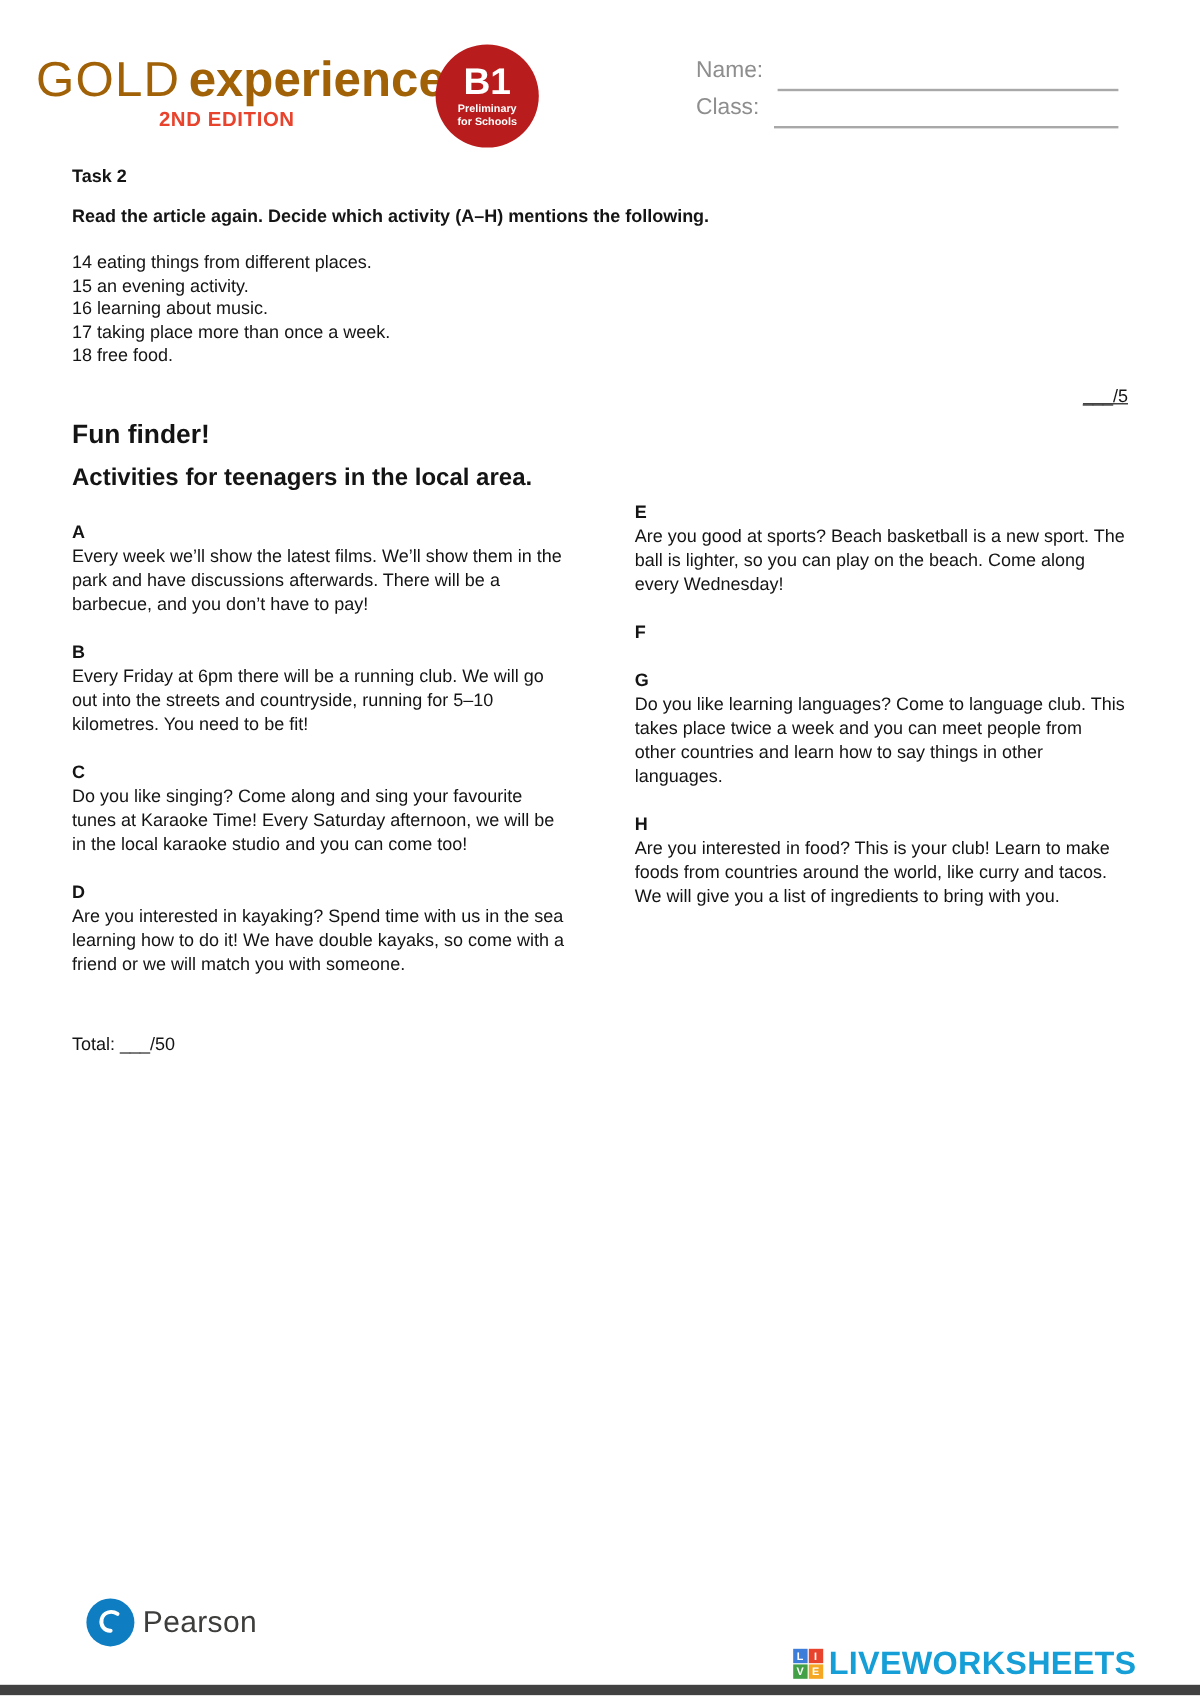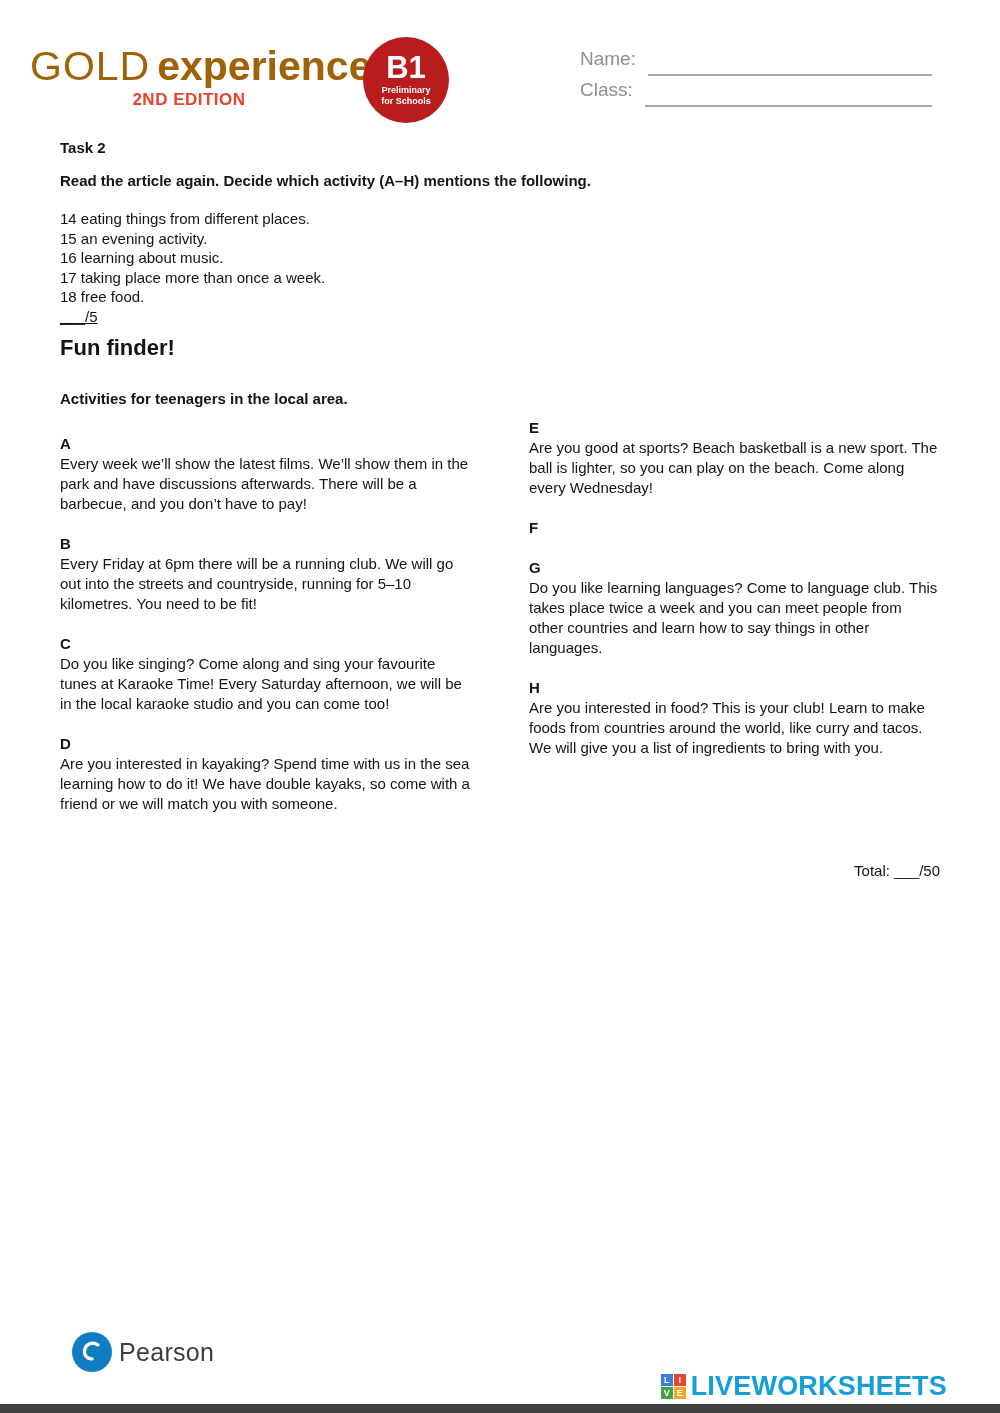"___/5" .score-line { margin-top: 0 -> 14px; text-align: none -> right }
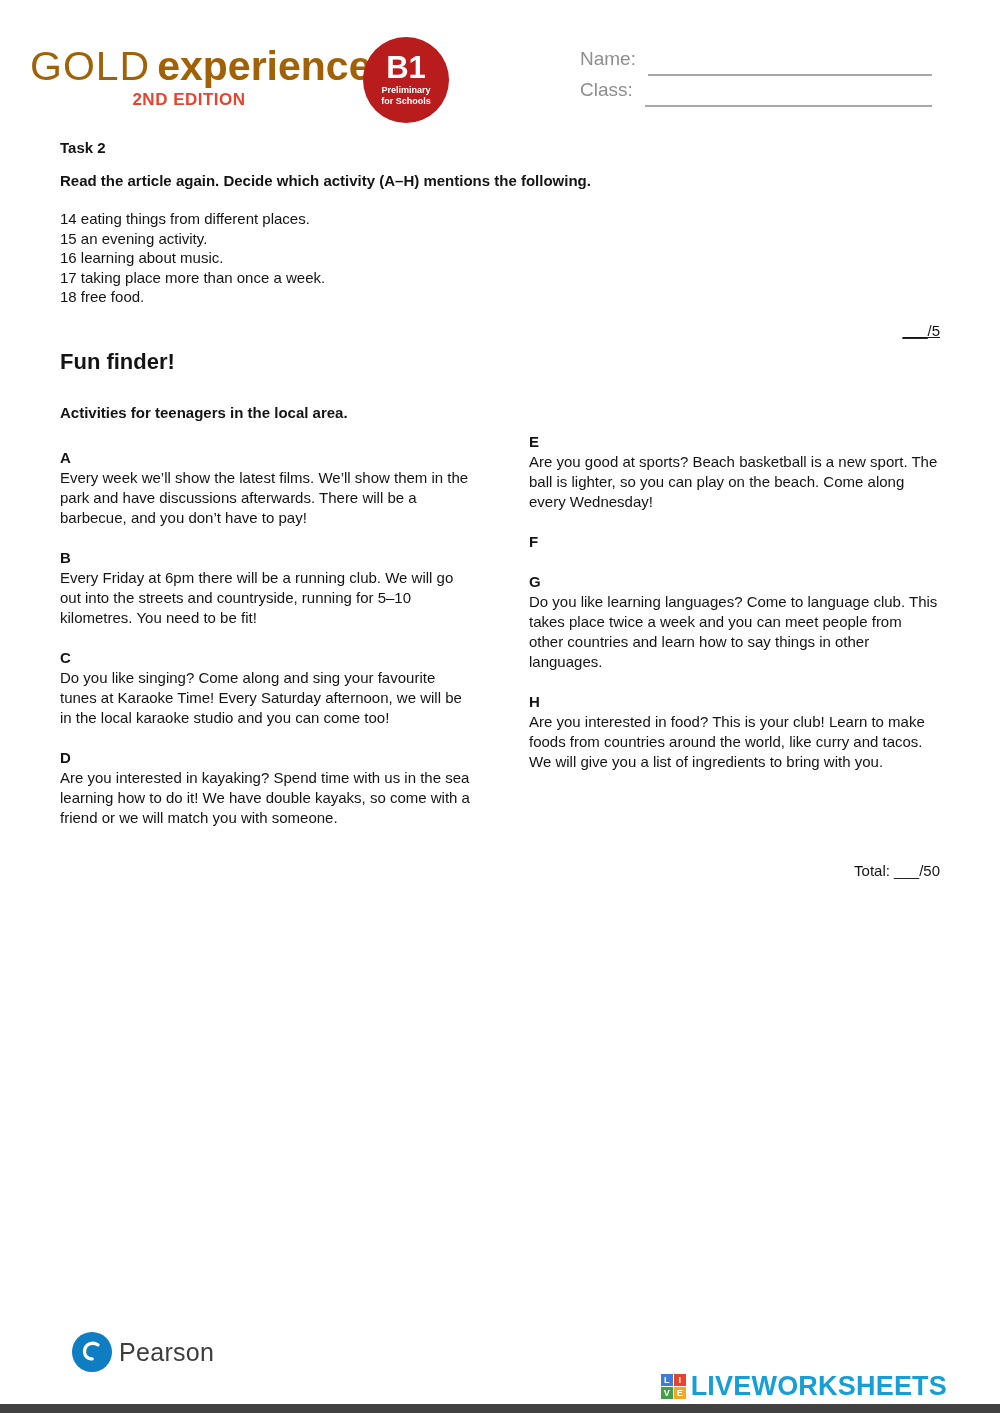"Activities for teenagers in the" .article-subtitle { font-size: 15px -> 20px; margin-top: 31px -> 17px }
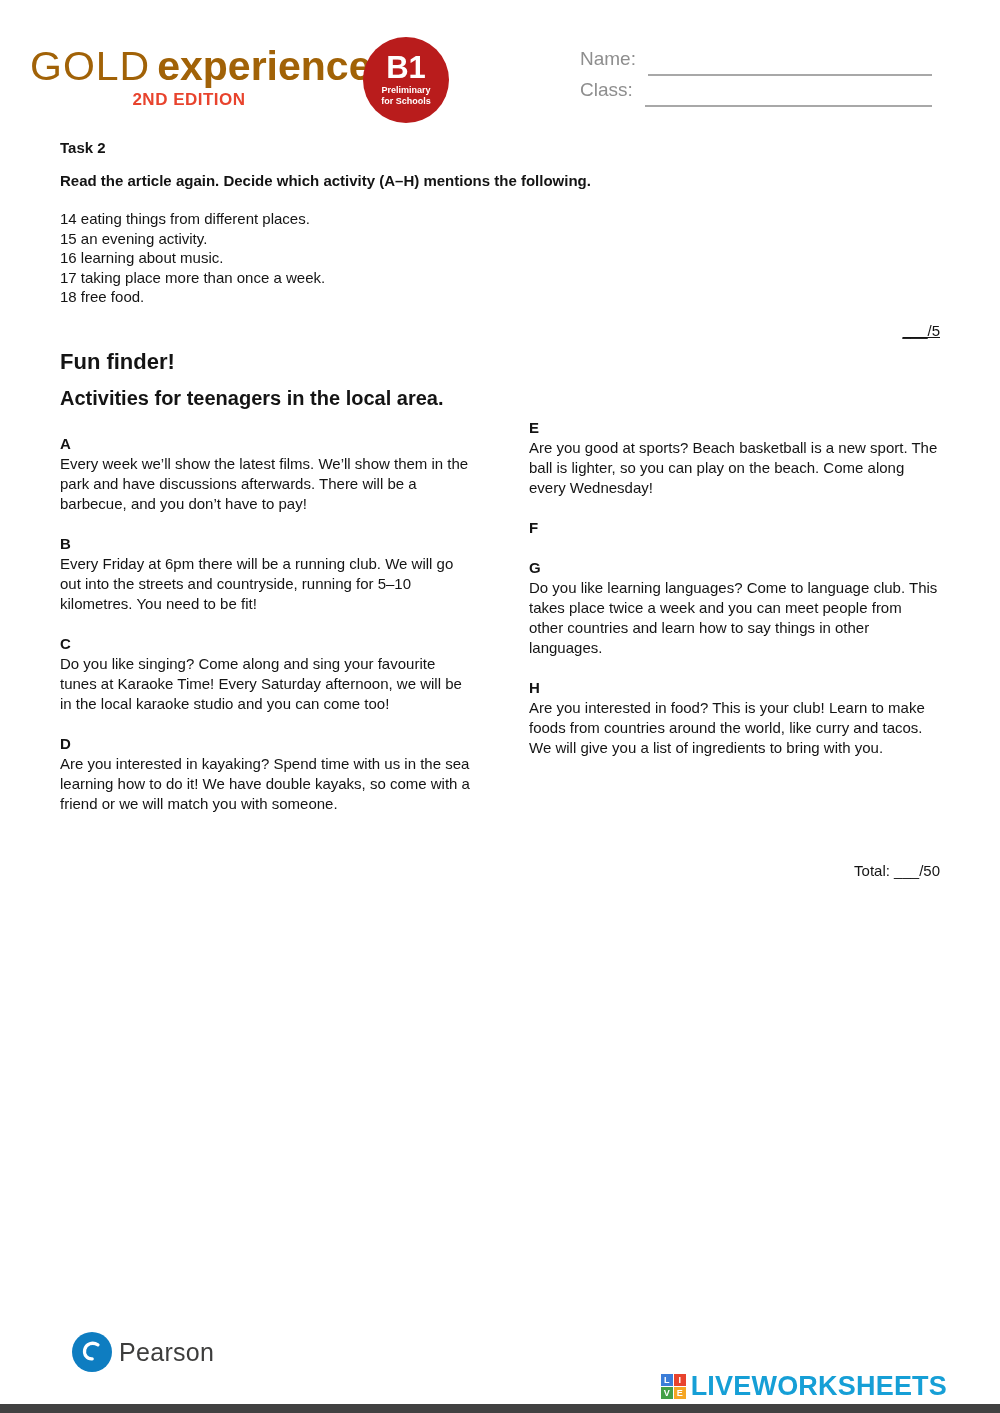"Total: ___/50" .total-line { text-align: right -> left }
